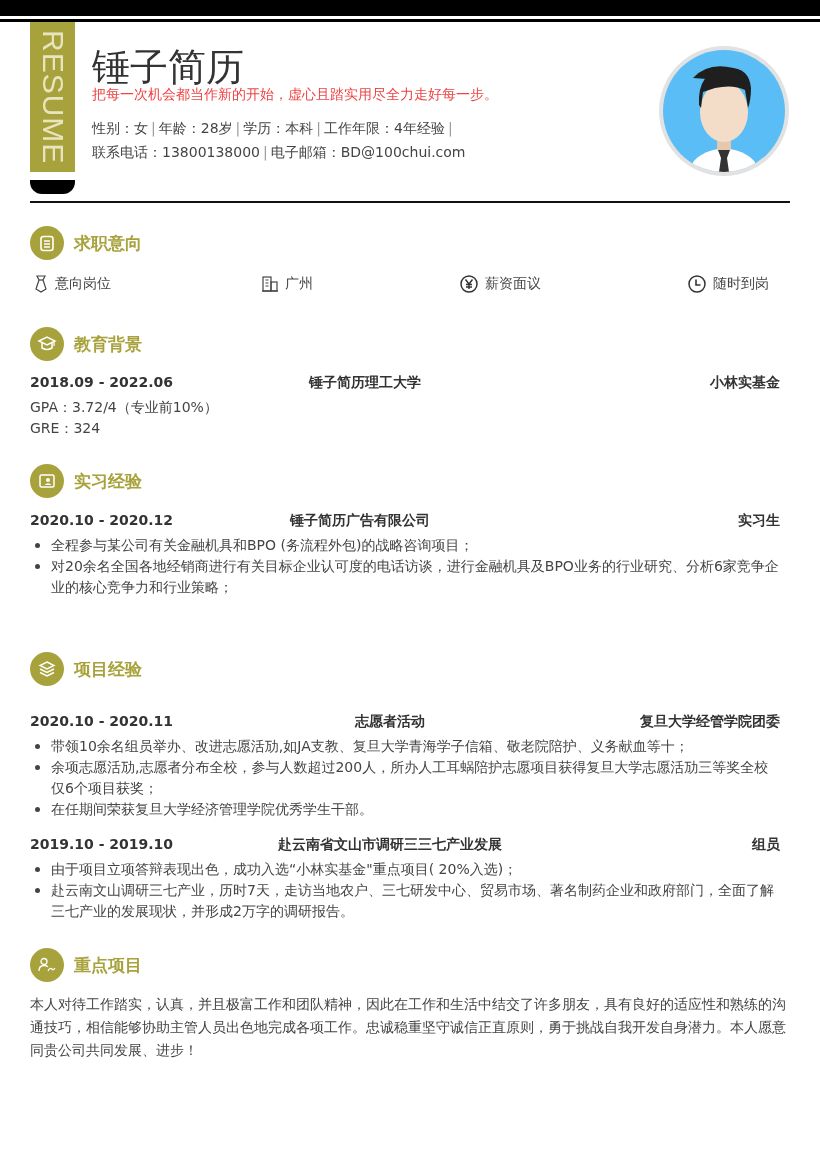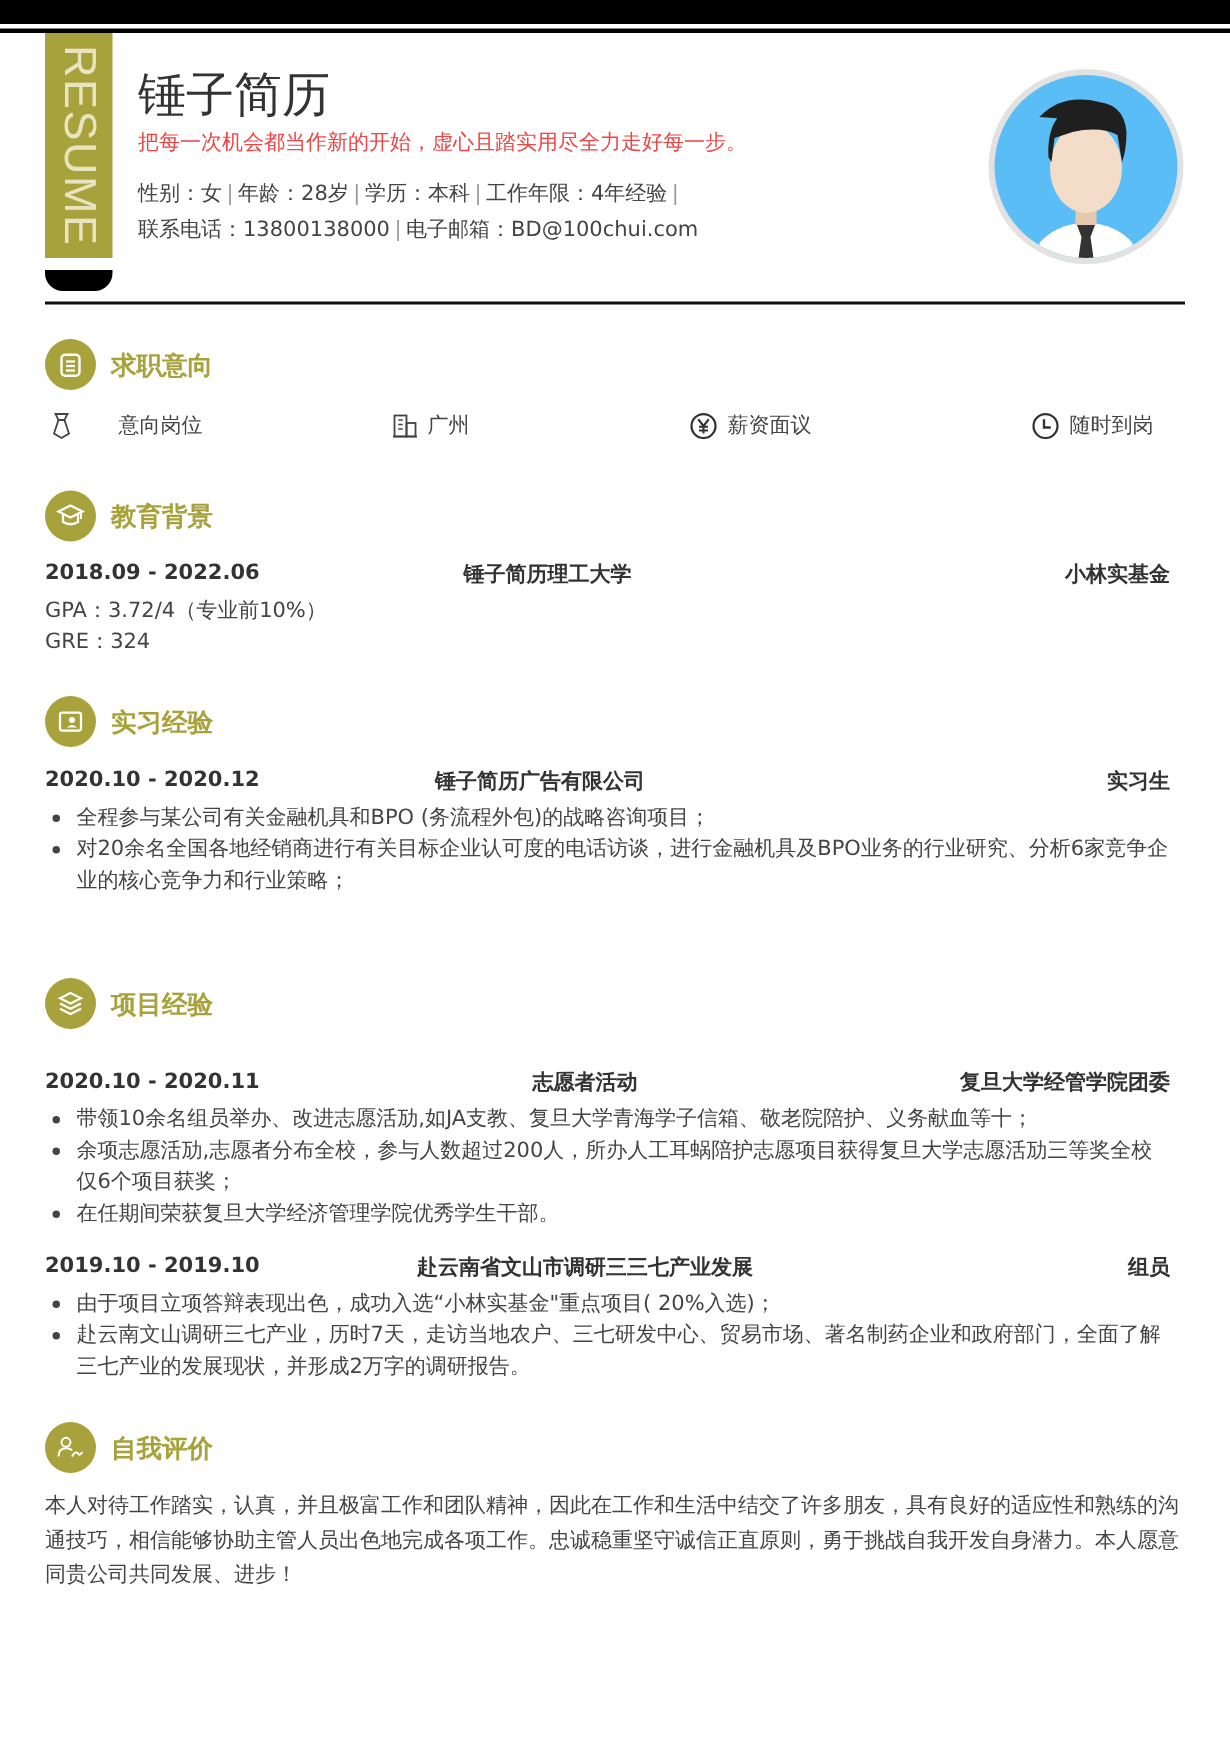"锤子简历" .name { font-size: 32px -> 38px }
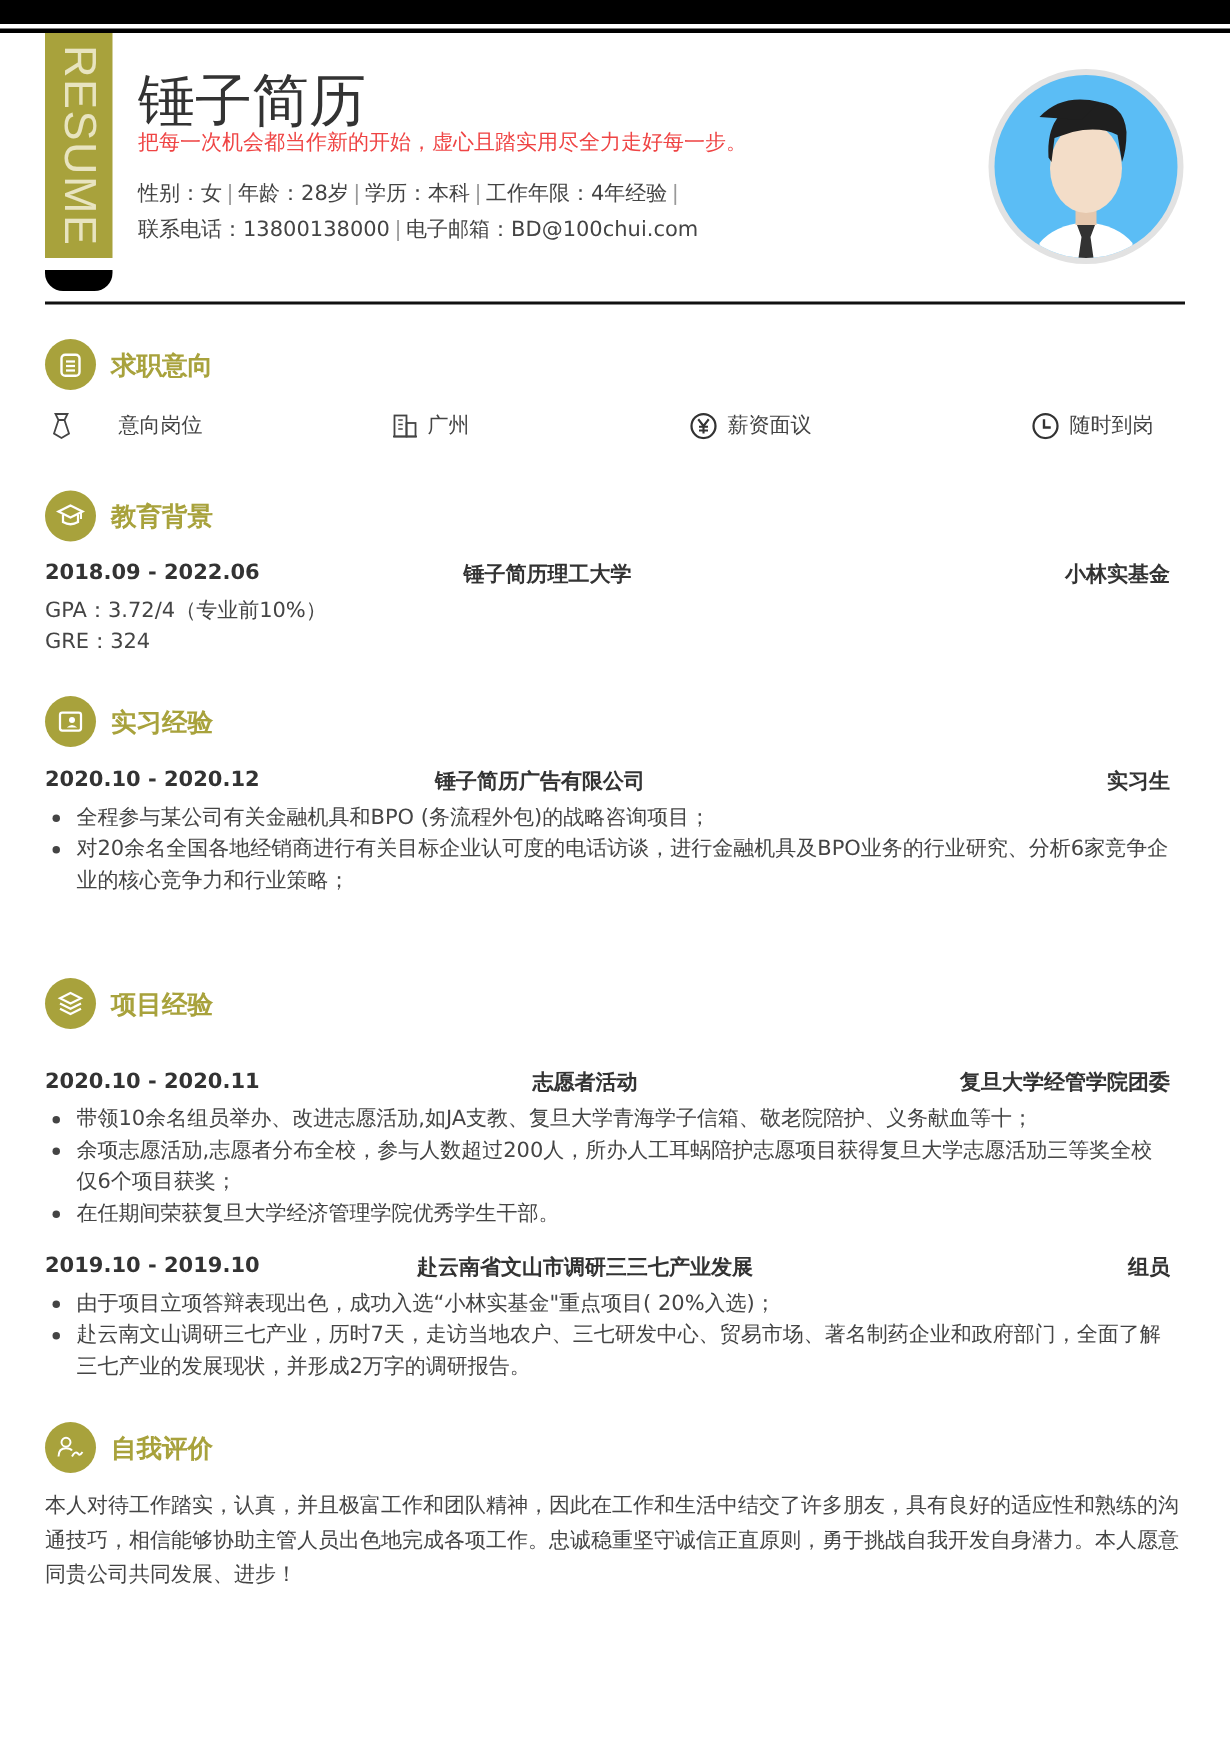"意向岗位" div.intent-item { gap: 24px -> none }
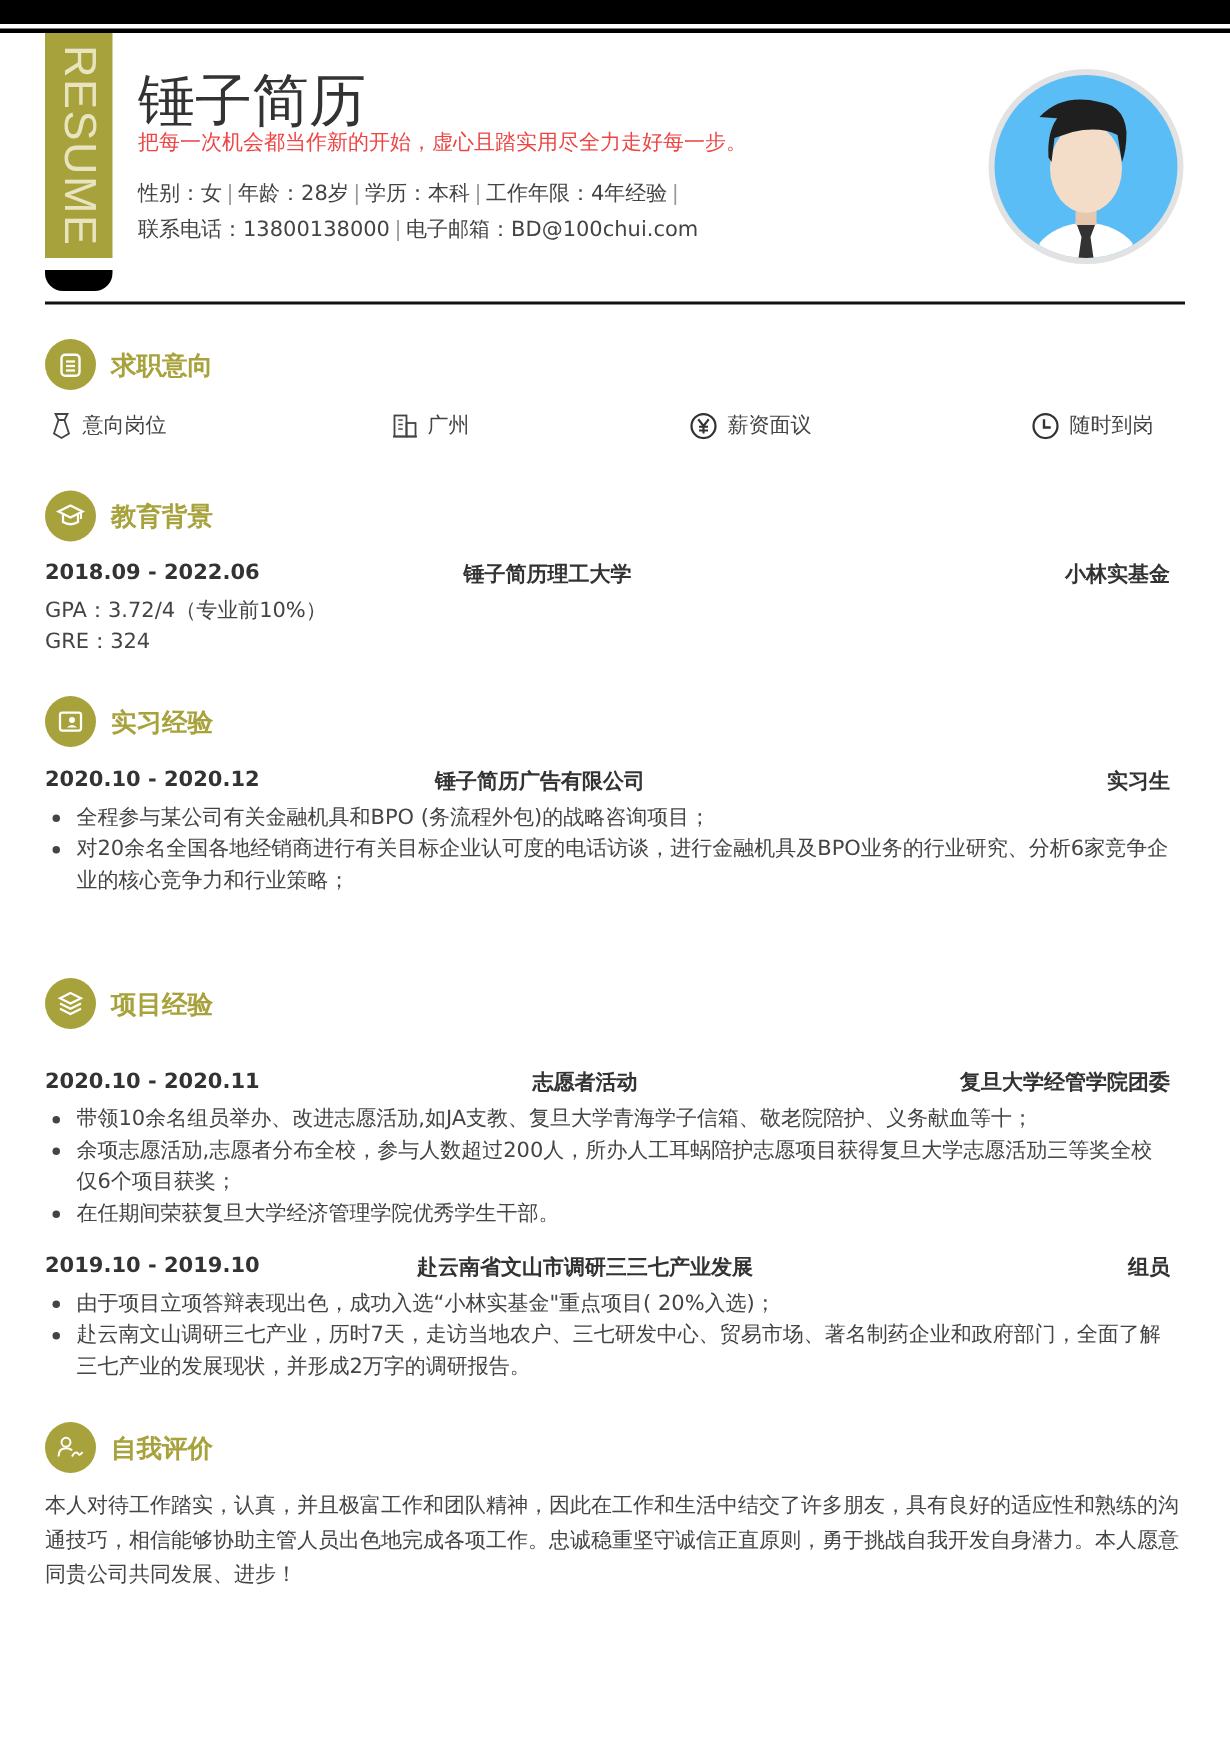"自我评价" div.sec-title { text: 自我评价 -> 重点项目 }
